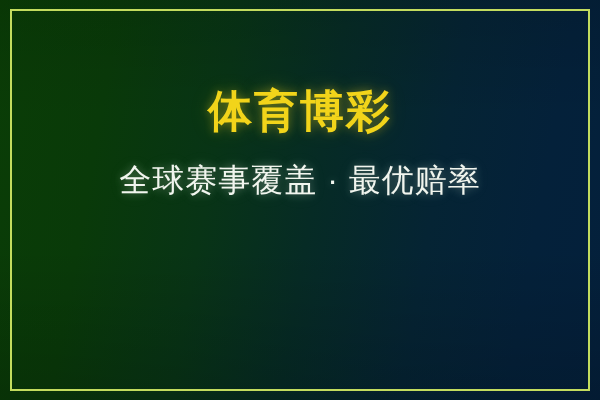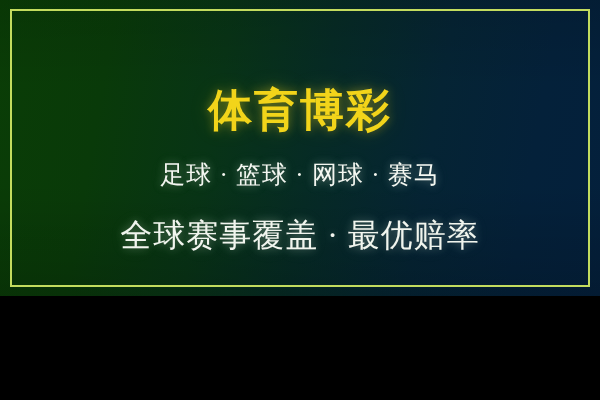"体育博彩" #banner { font-family: Liberation Serif, serif -> Liberation Sans, sans-serif; height: 296px -> 400px }
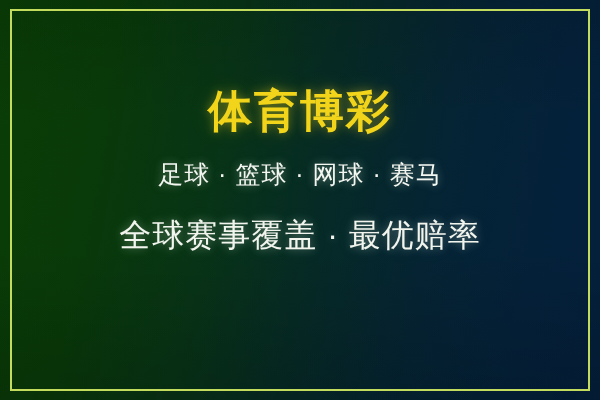"足球 · 篮球 · 网球" div.subtitle-primary { html: <div>足球 · 篮球 · 网球 · 赛马</div> -> none }
